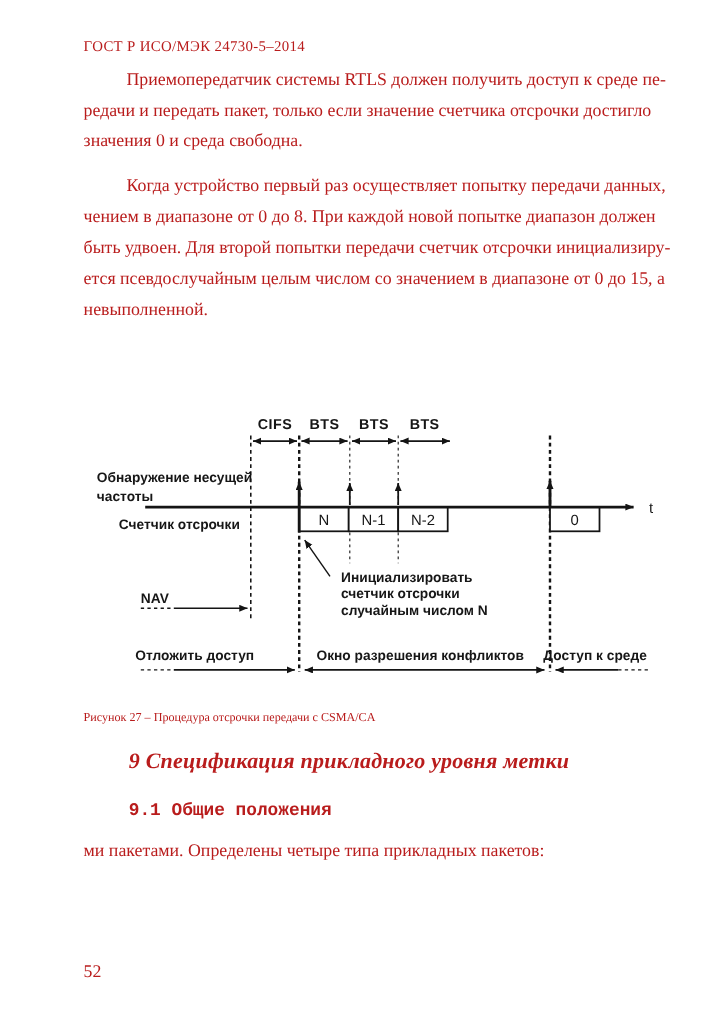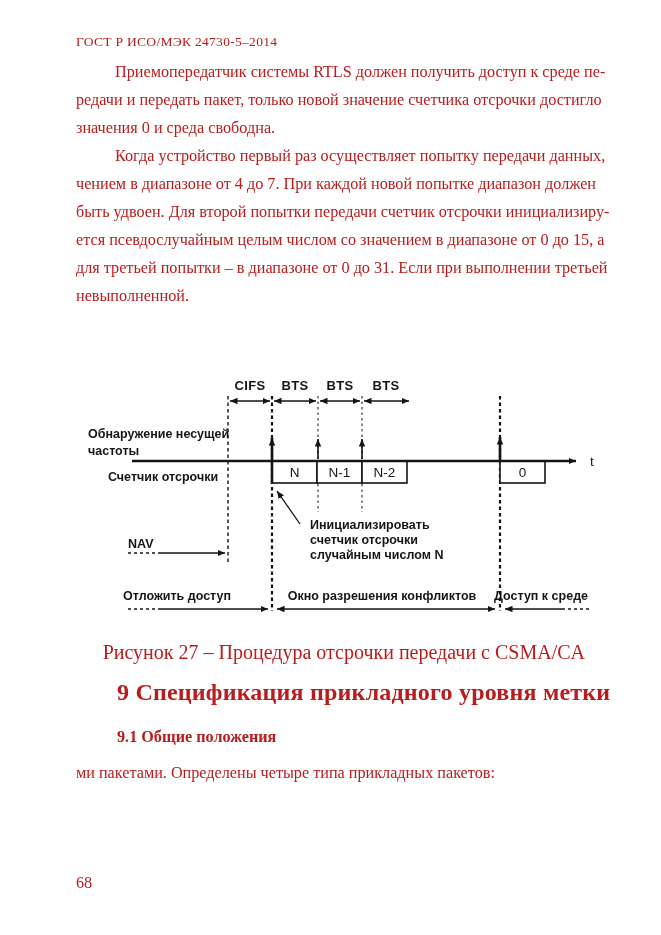"редачи и передать пакет, только" div.ln { text: новой -> если }
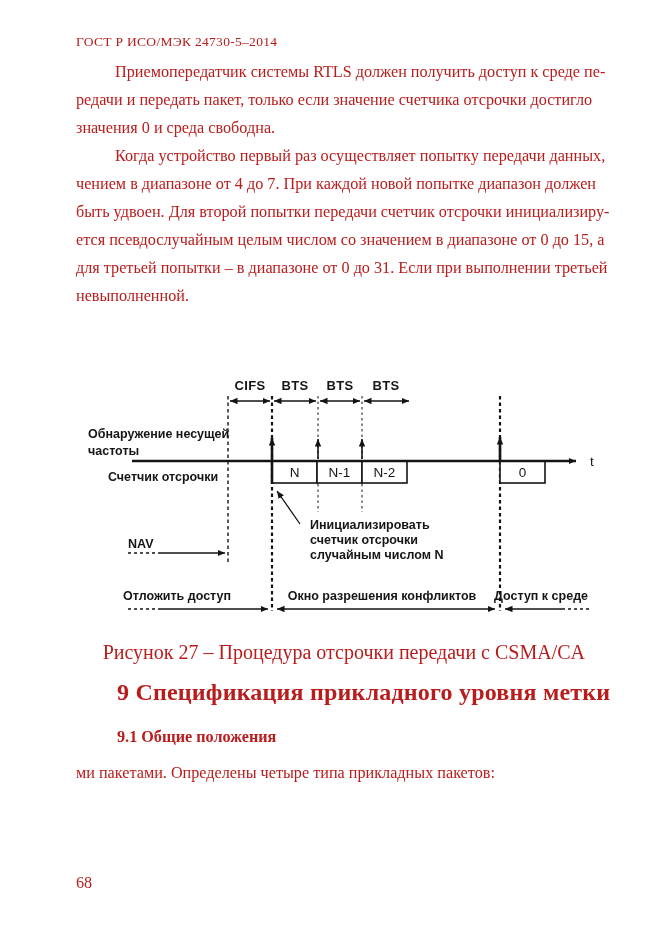"Когда устройство первый раз осуществляет" div.para { top: 142px -> 155px }
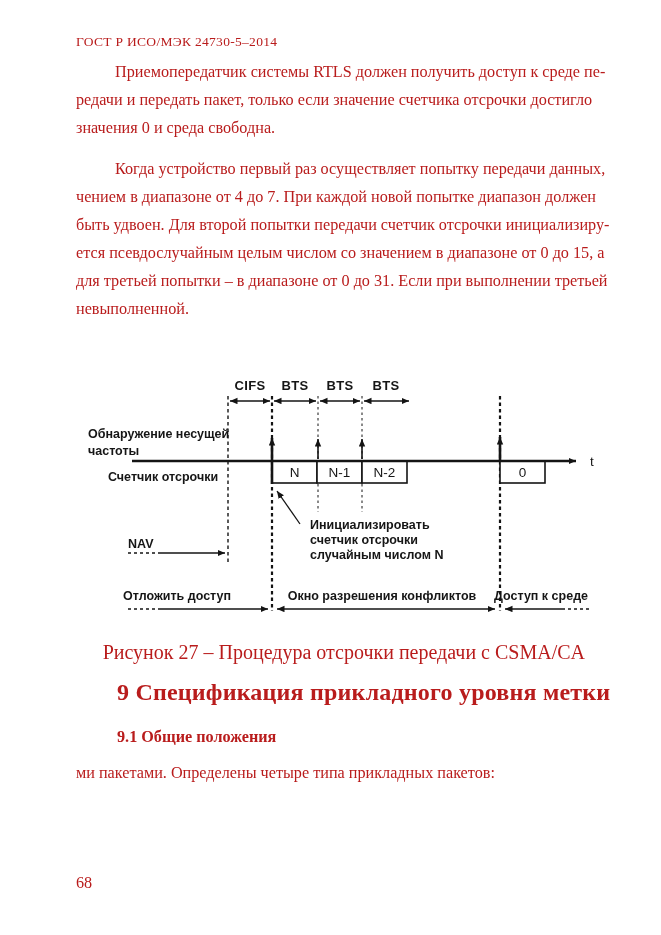"чением в диапазоне от 4" div.ln { text: 4 до 7 -> 0 до 8 }
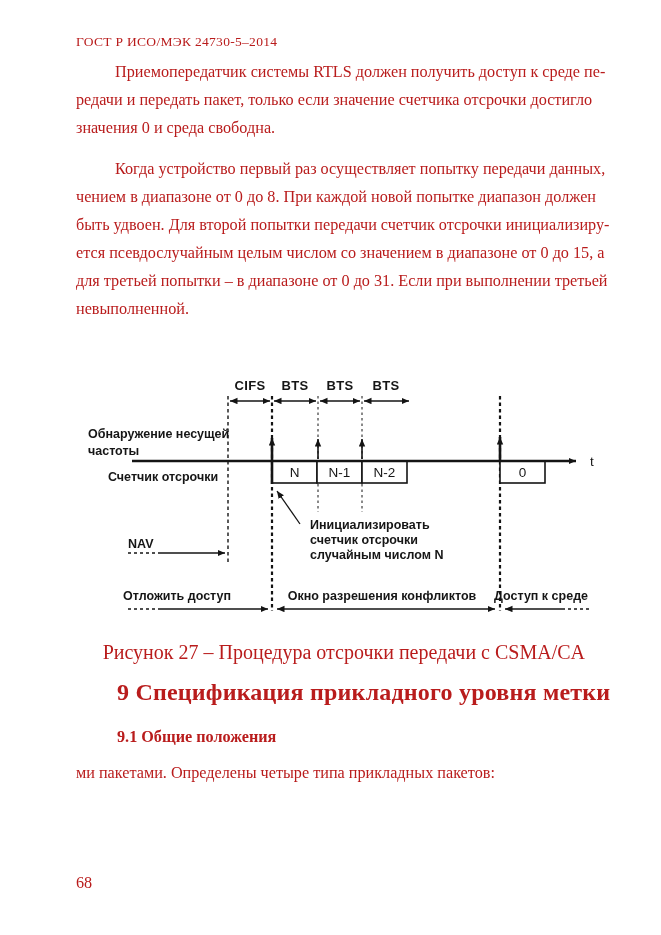"для третьей попытки – в" div.ln { html: <div>для третьей попытки – в диапазоне от 0 до 31. Если при выполнении третьей</div> -> none }
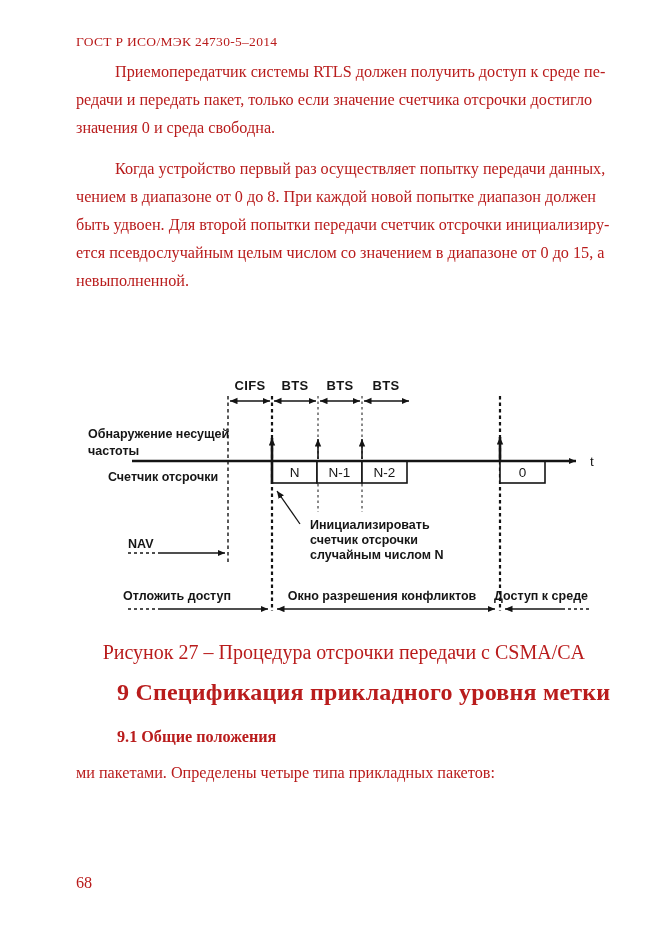"Рисунок 27 – Процедура отсрочки" .caption { font-size: 20px -> 11px; text-align: right -> left }
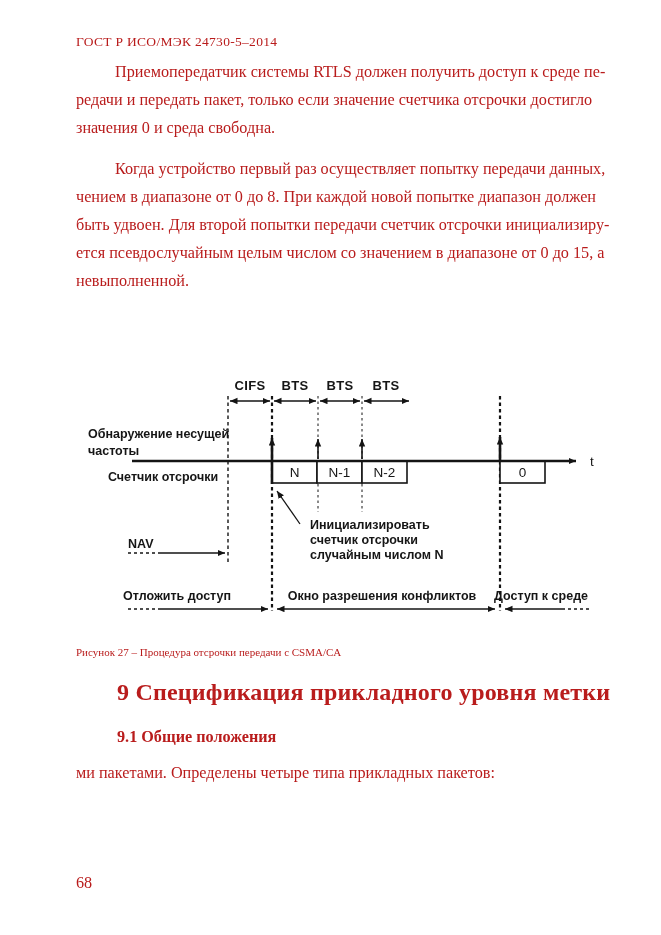"9 Спецификация прикладного уровня метки" .h-section { font-size: 24px -> 20px; font-style: none -> italic }
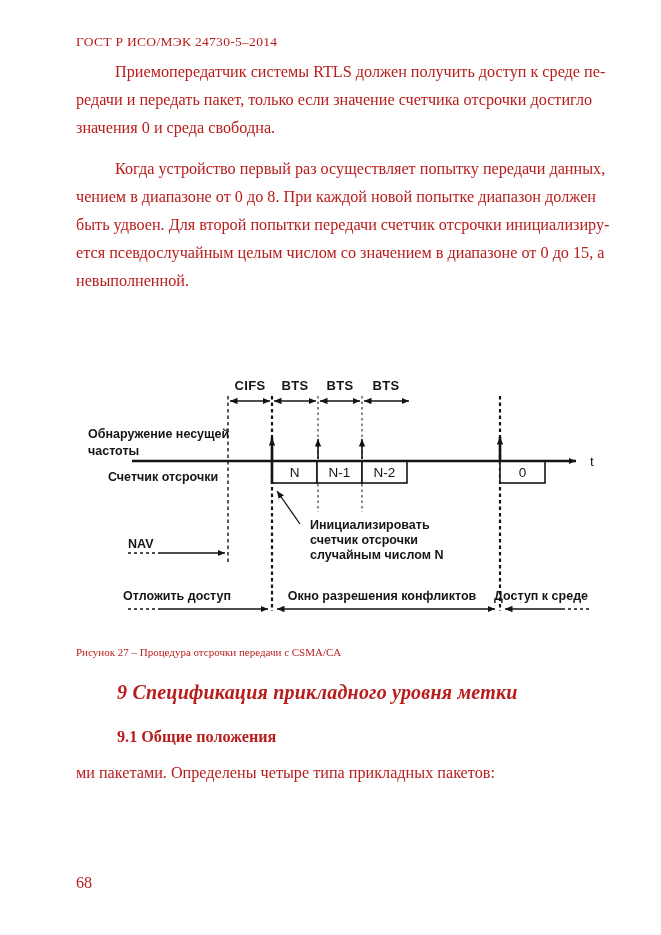"9.1 Общие положения" .h-sub { font-family: none -> Liberation Mono, monospace }
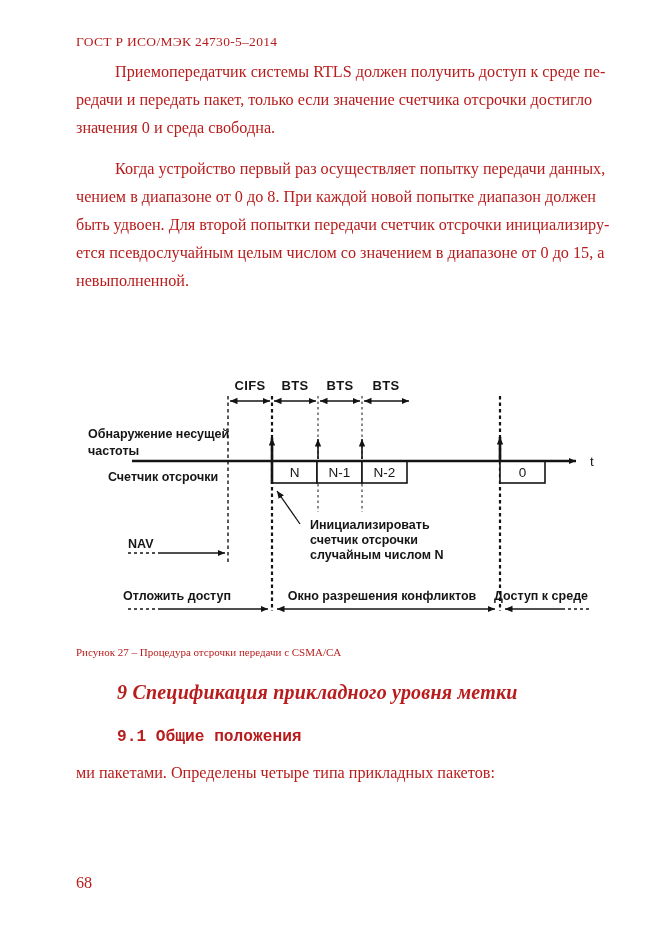"68" div.pageno { text: 68 -> 52 }
